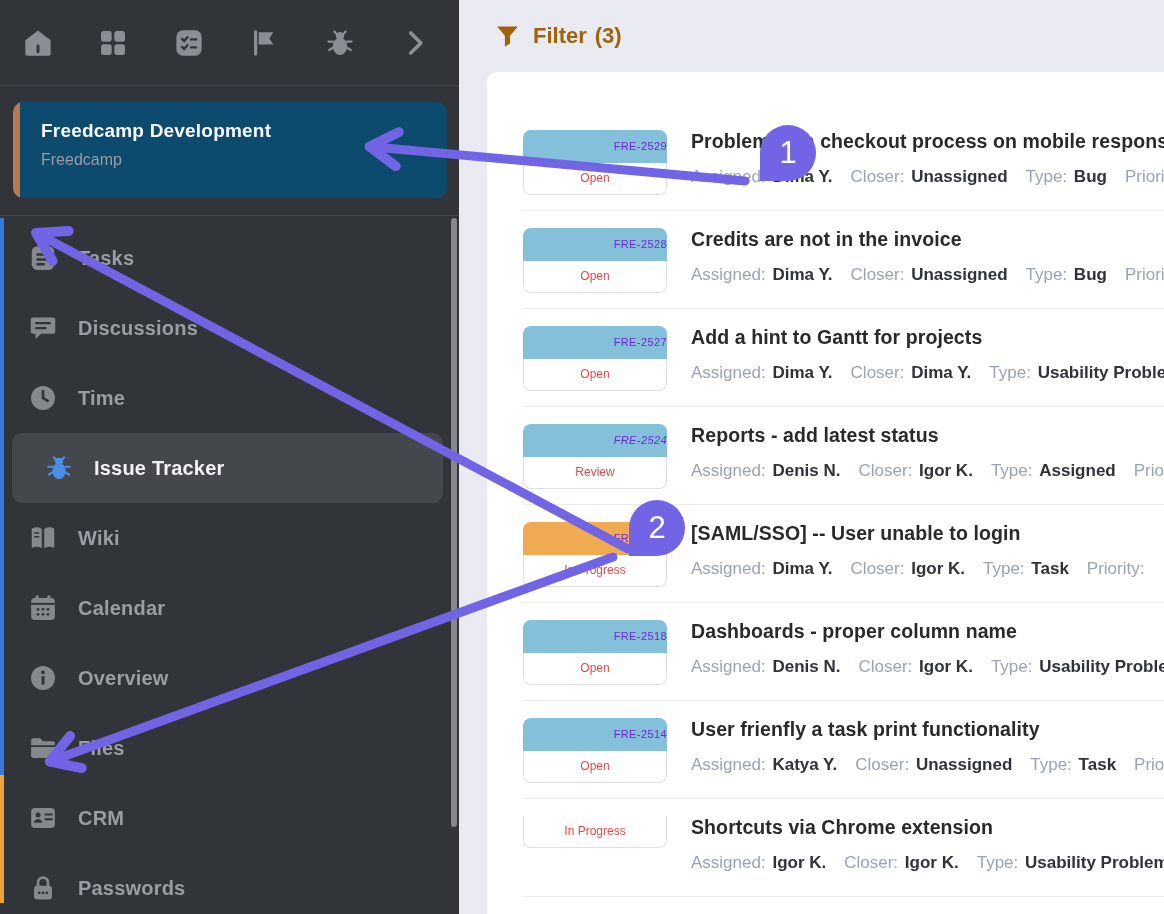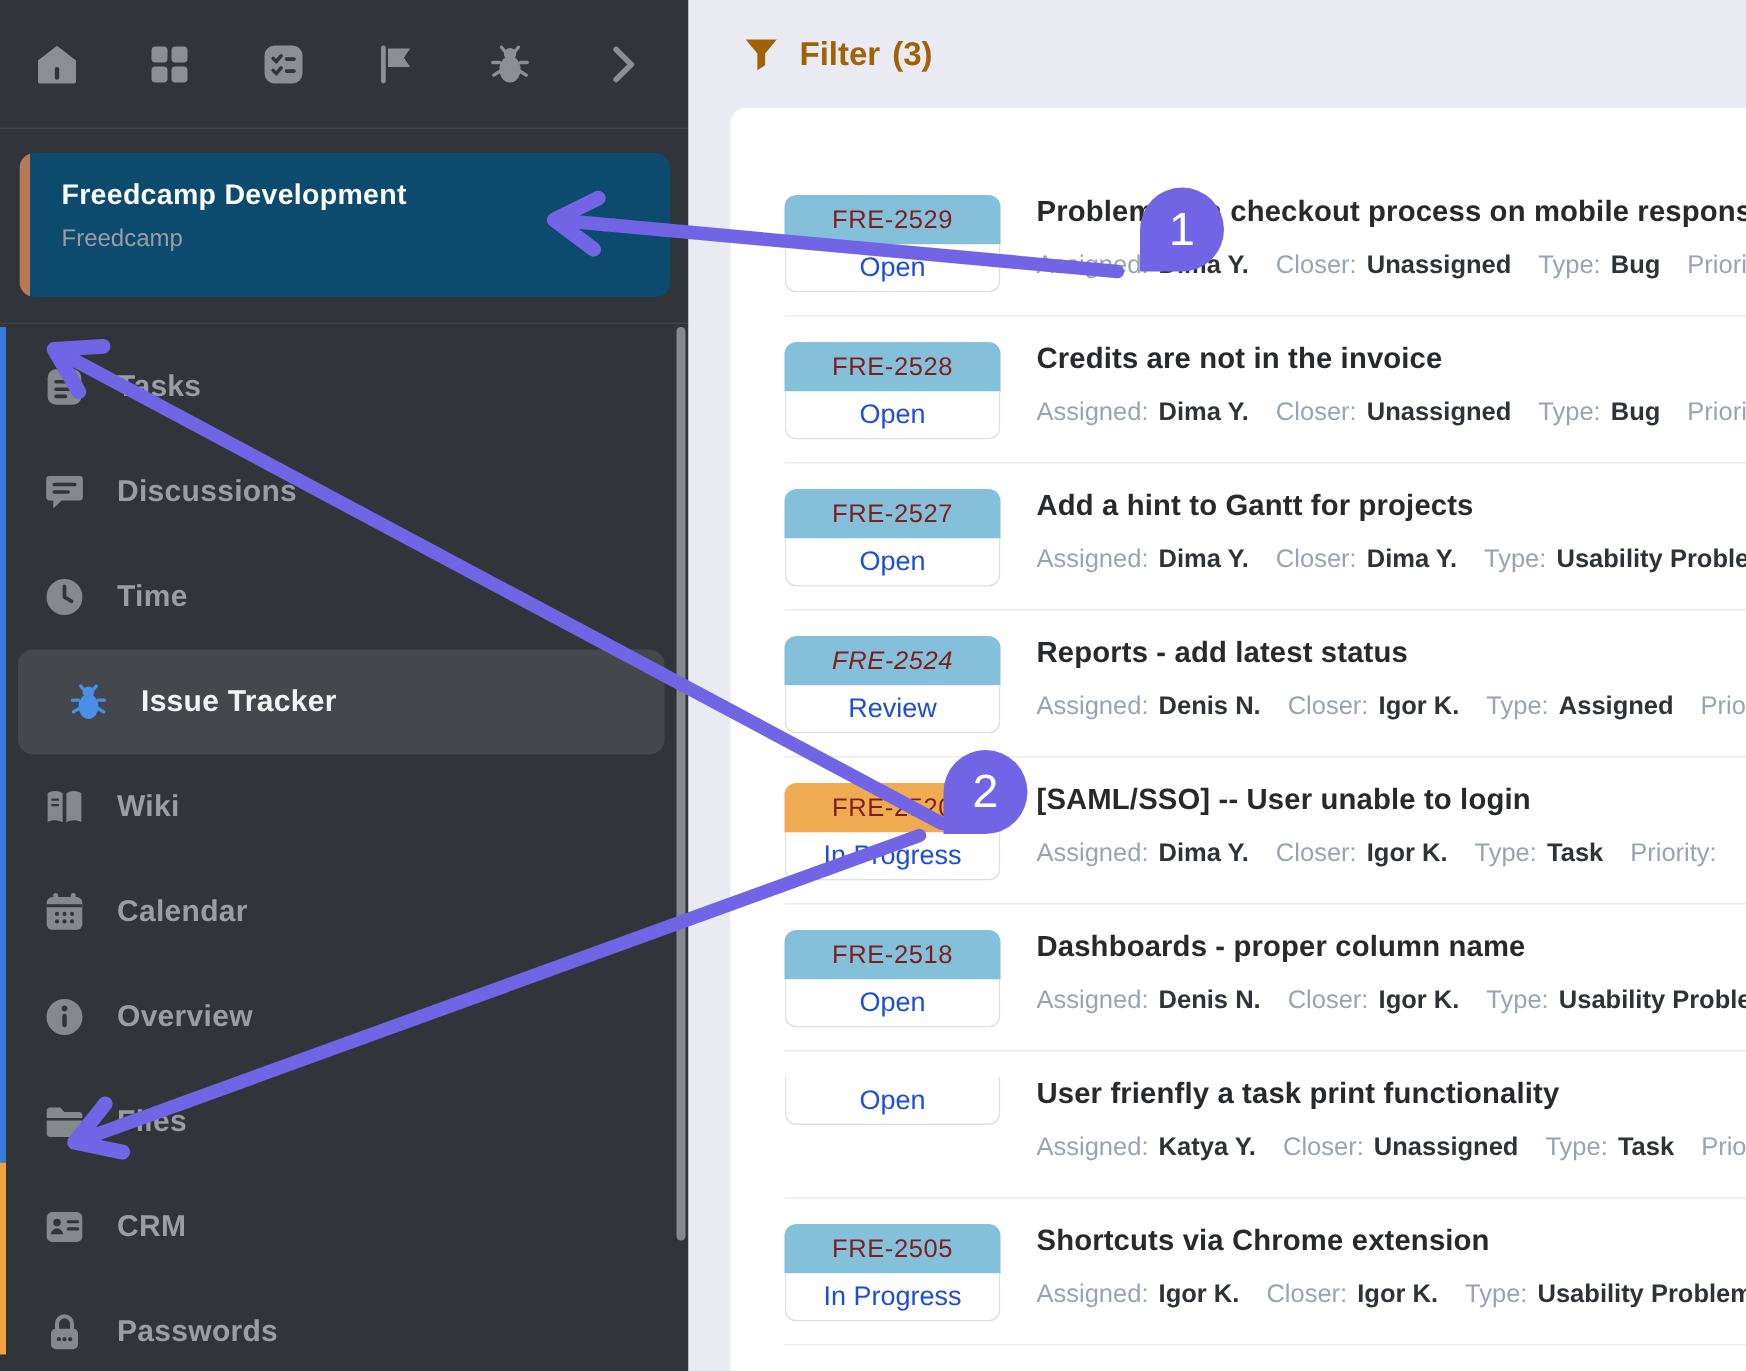"FRE-2529" .id-badge { color: #7f1d1d -> #6d28d9; font-size: 17px -> 11px; text-align: center -> right }
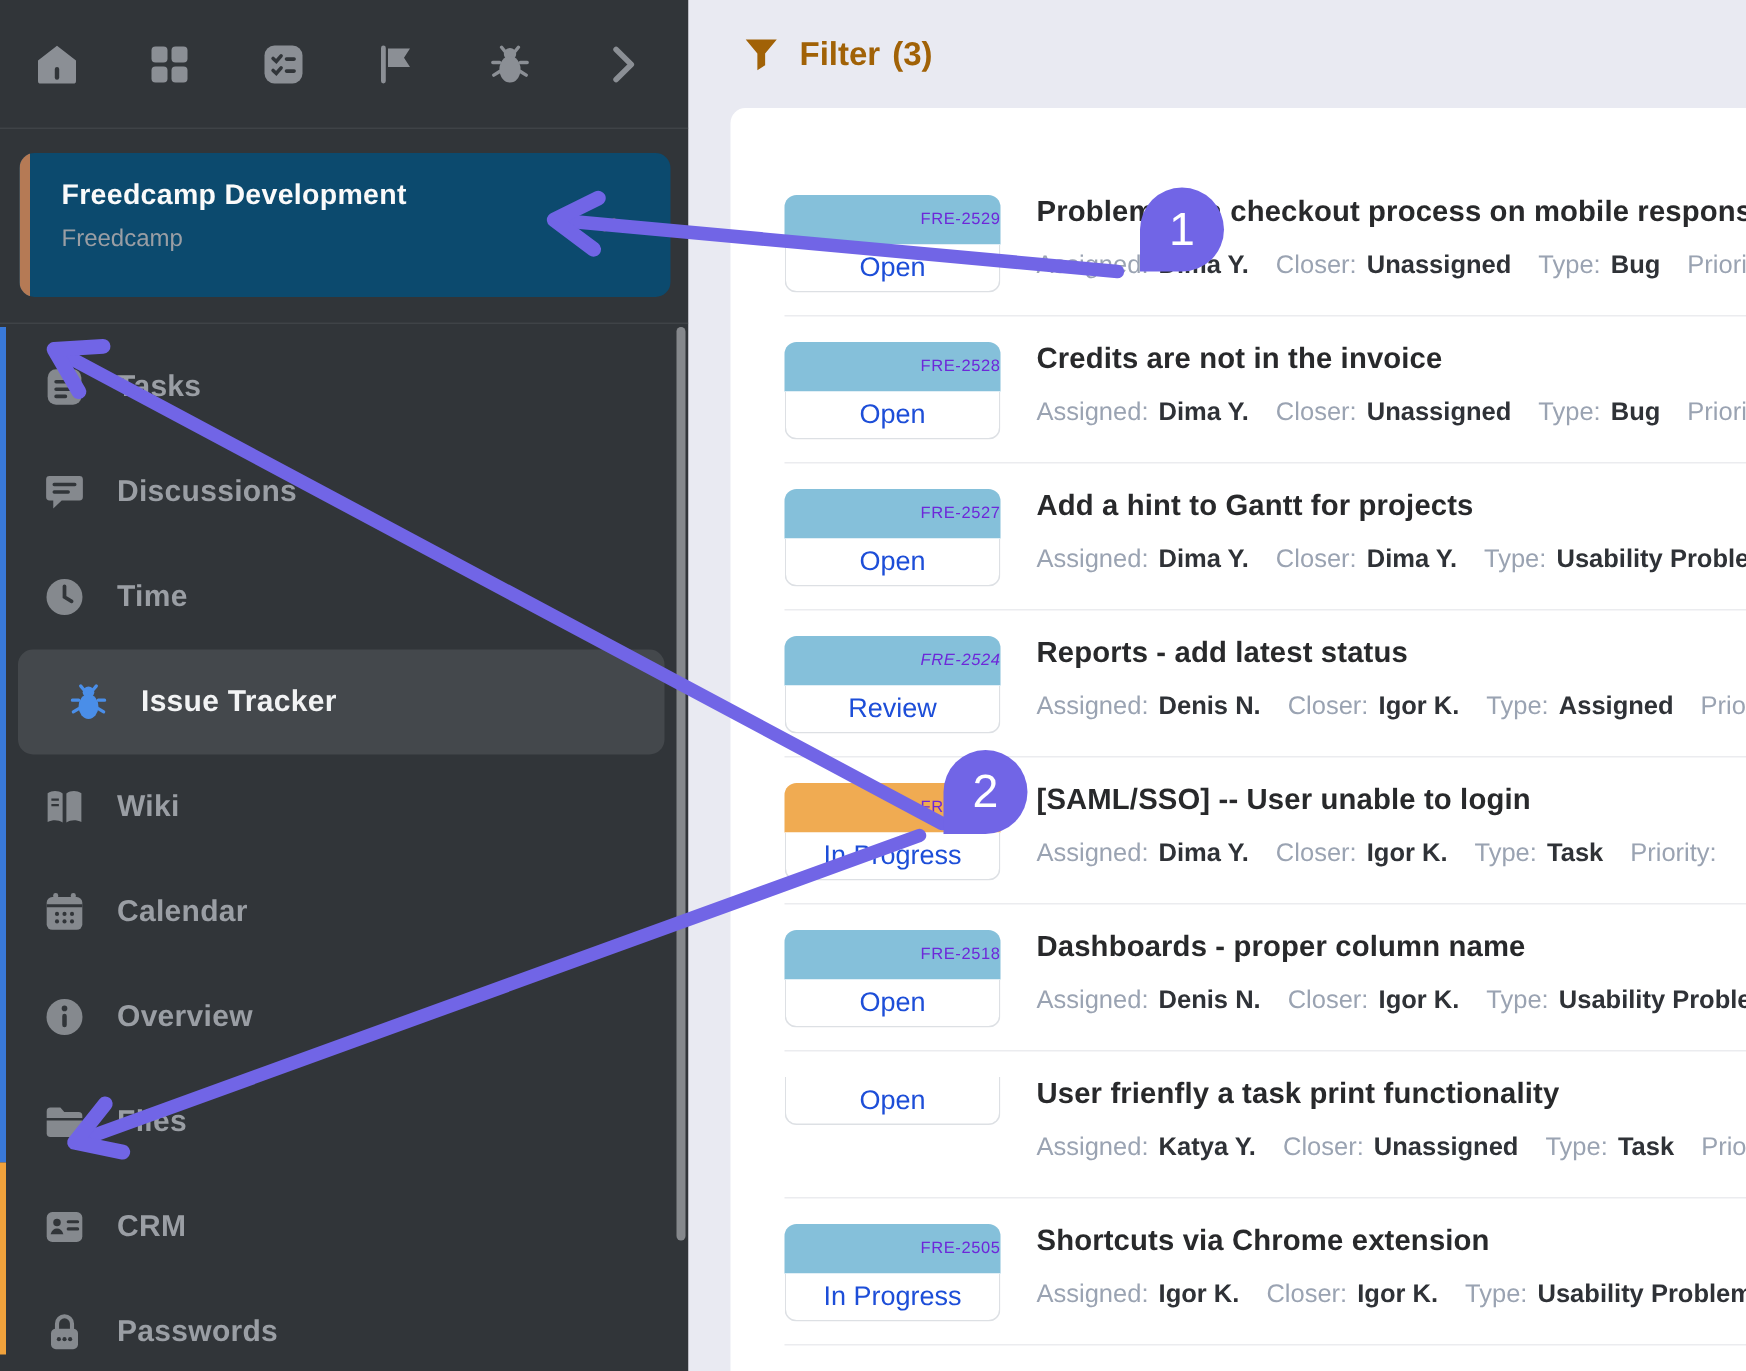"Open" .status-box { color: #1d4ed8 -> #ef4444; font-size: 18px -> 12px }
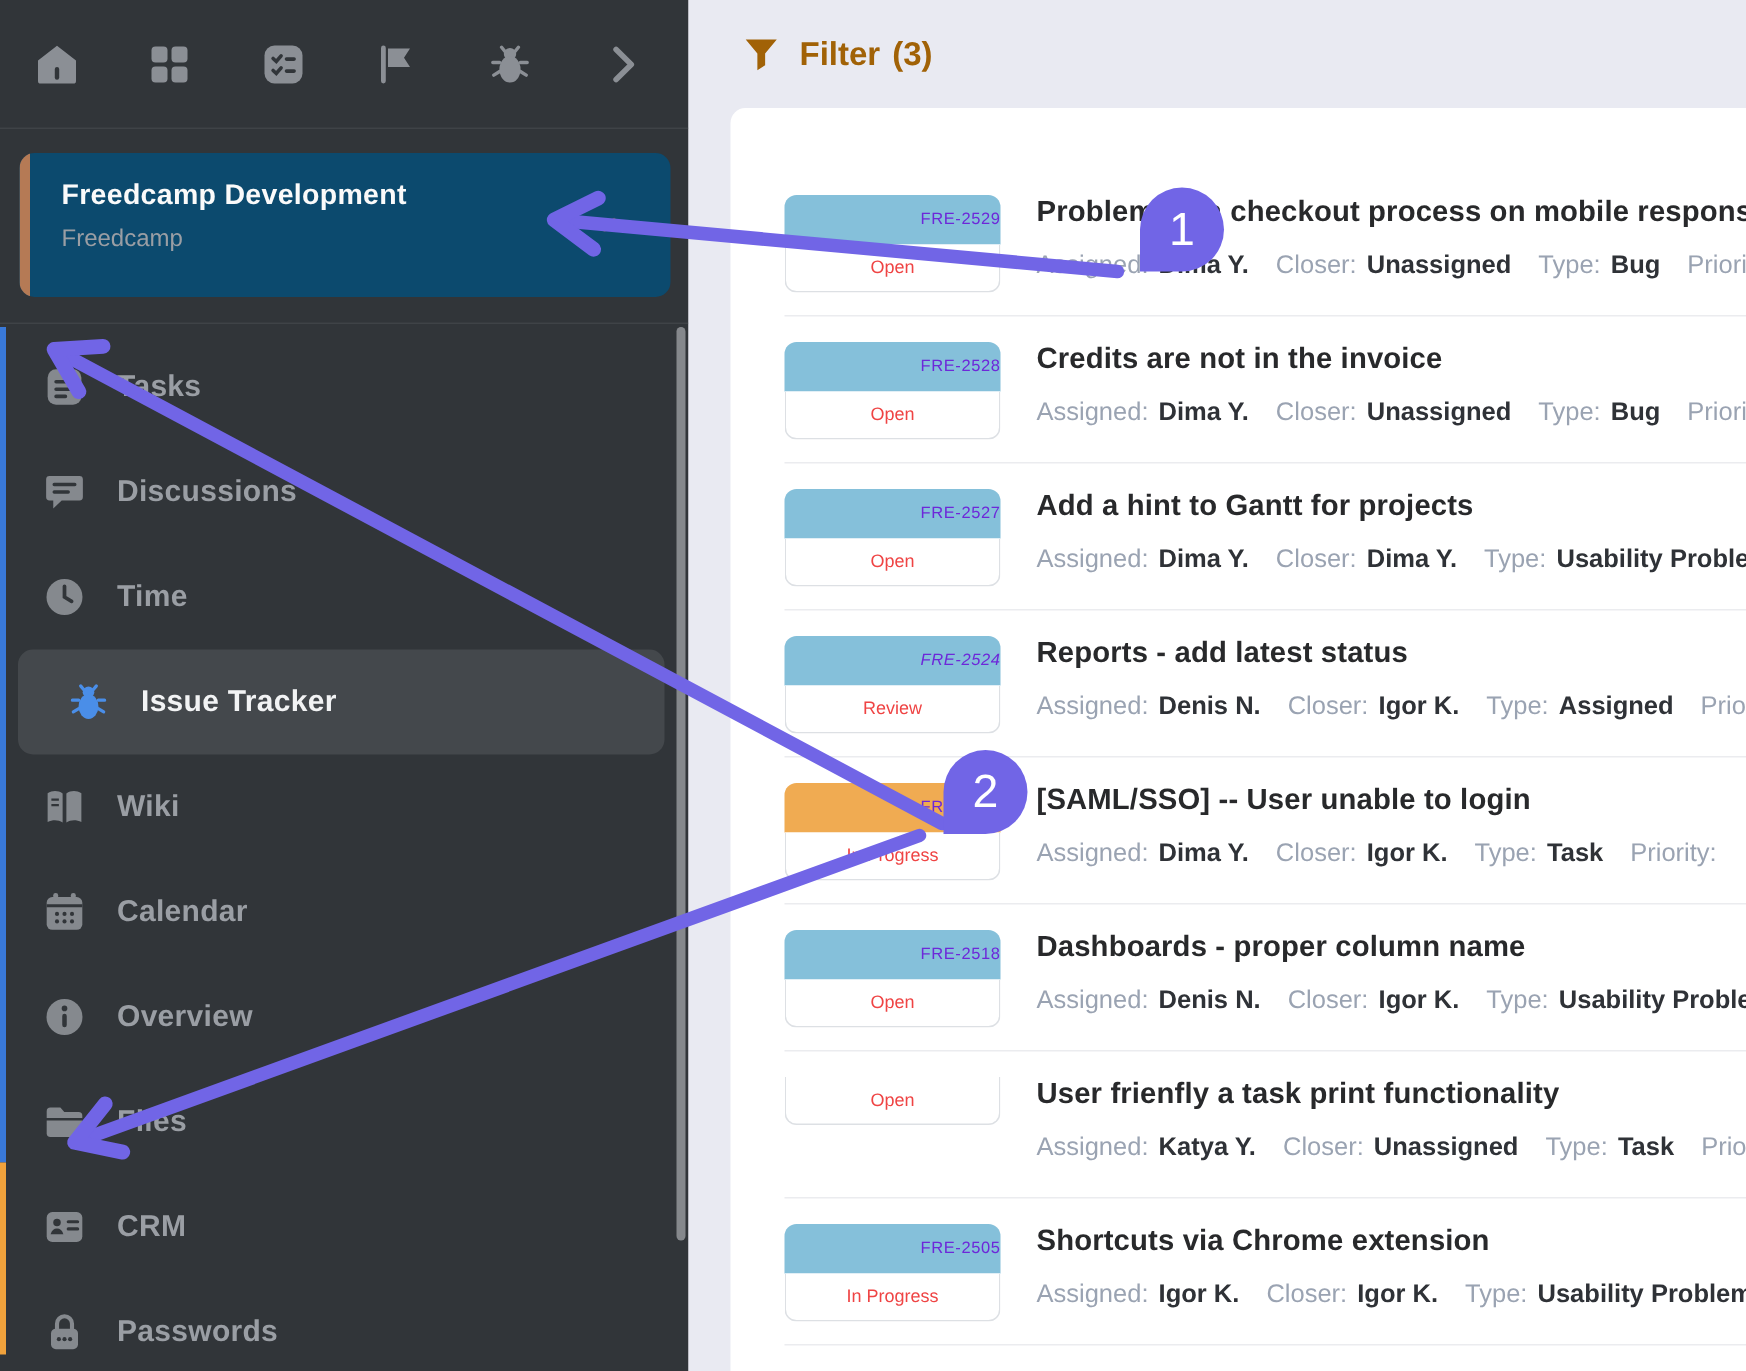"FRE-2514" div.id-badge { html: none -> <div>FRE-2514</div> }
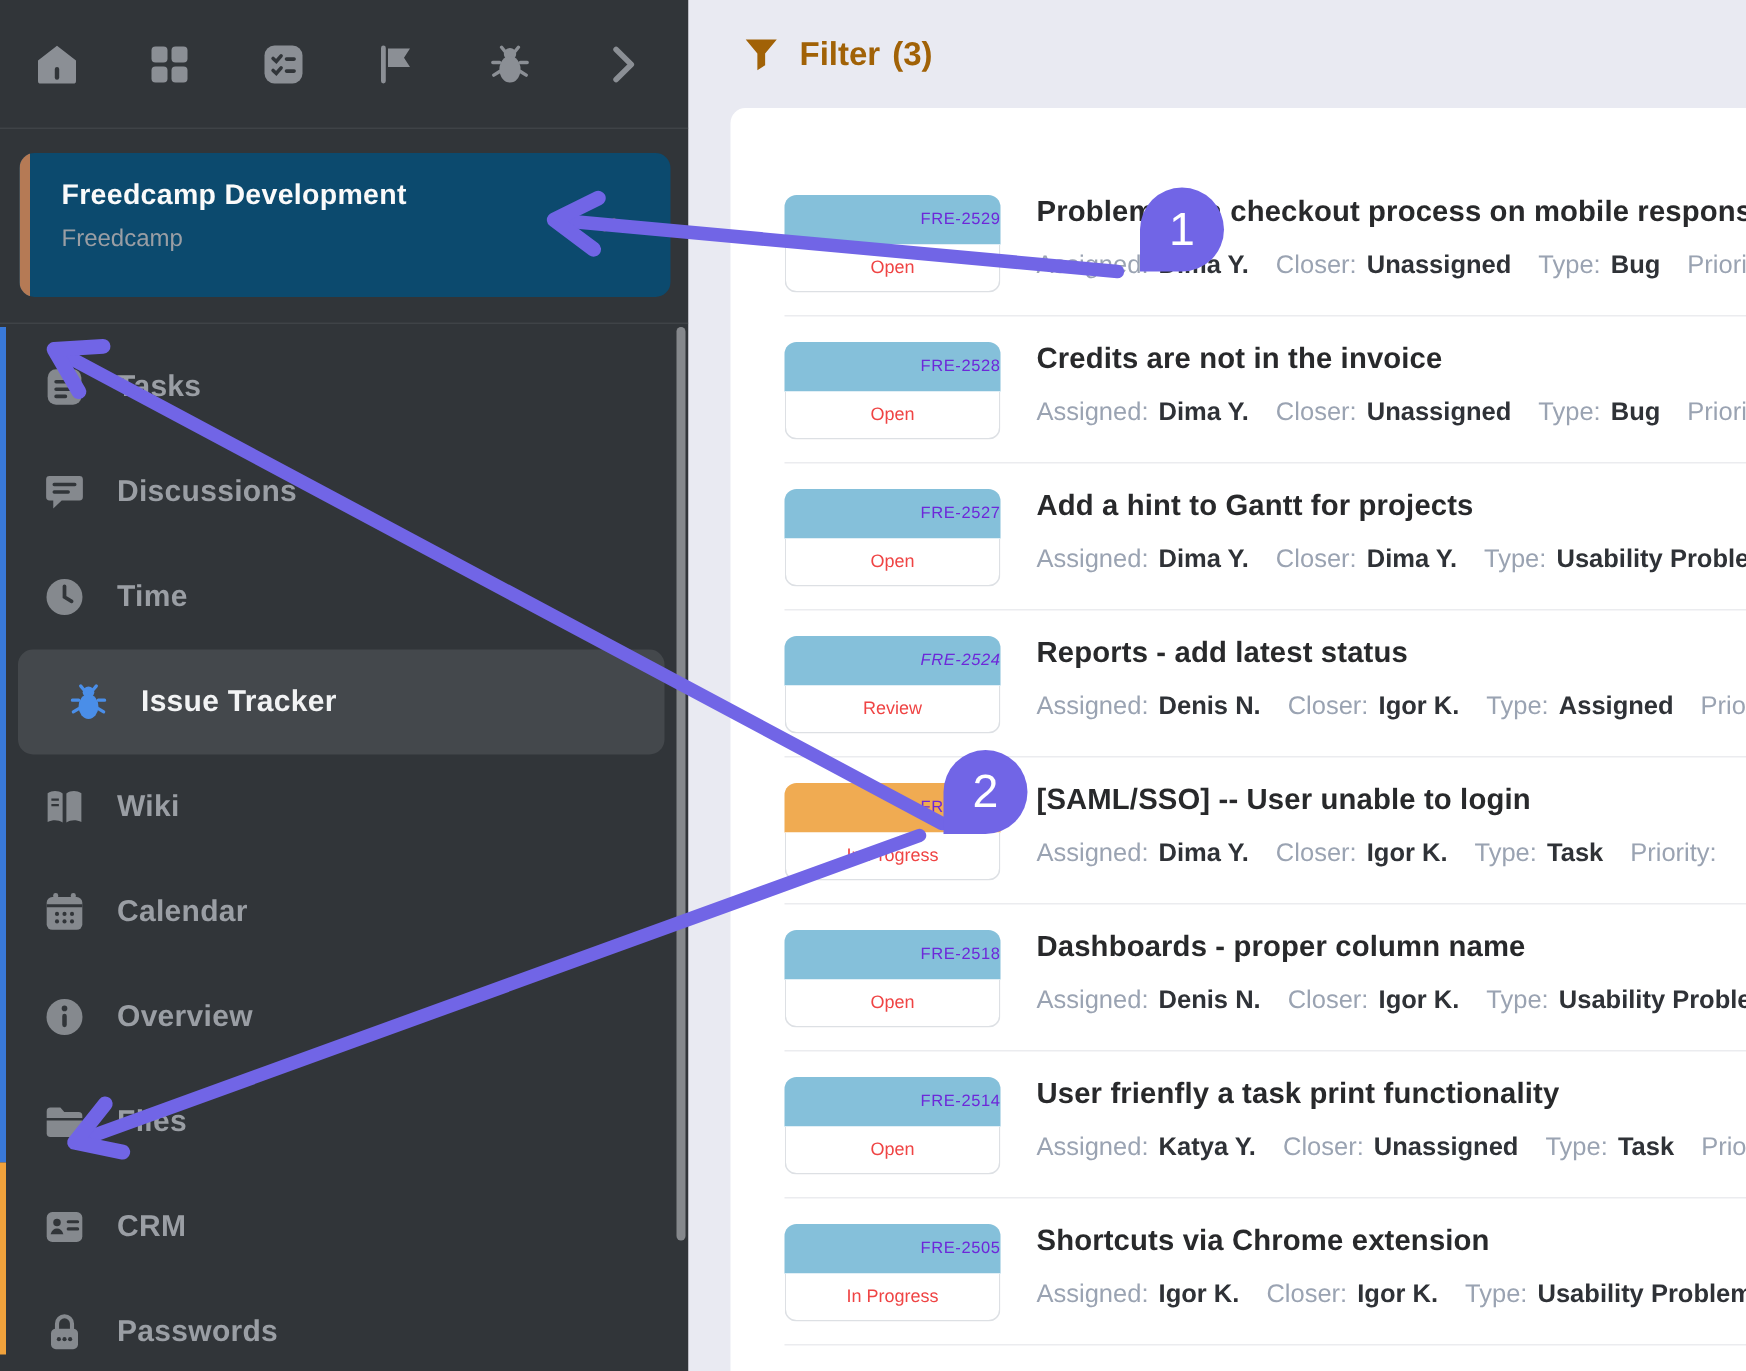"FRE-2505" div.id-badge { html: <div>FRE-2505</div> -> none }
